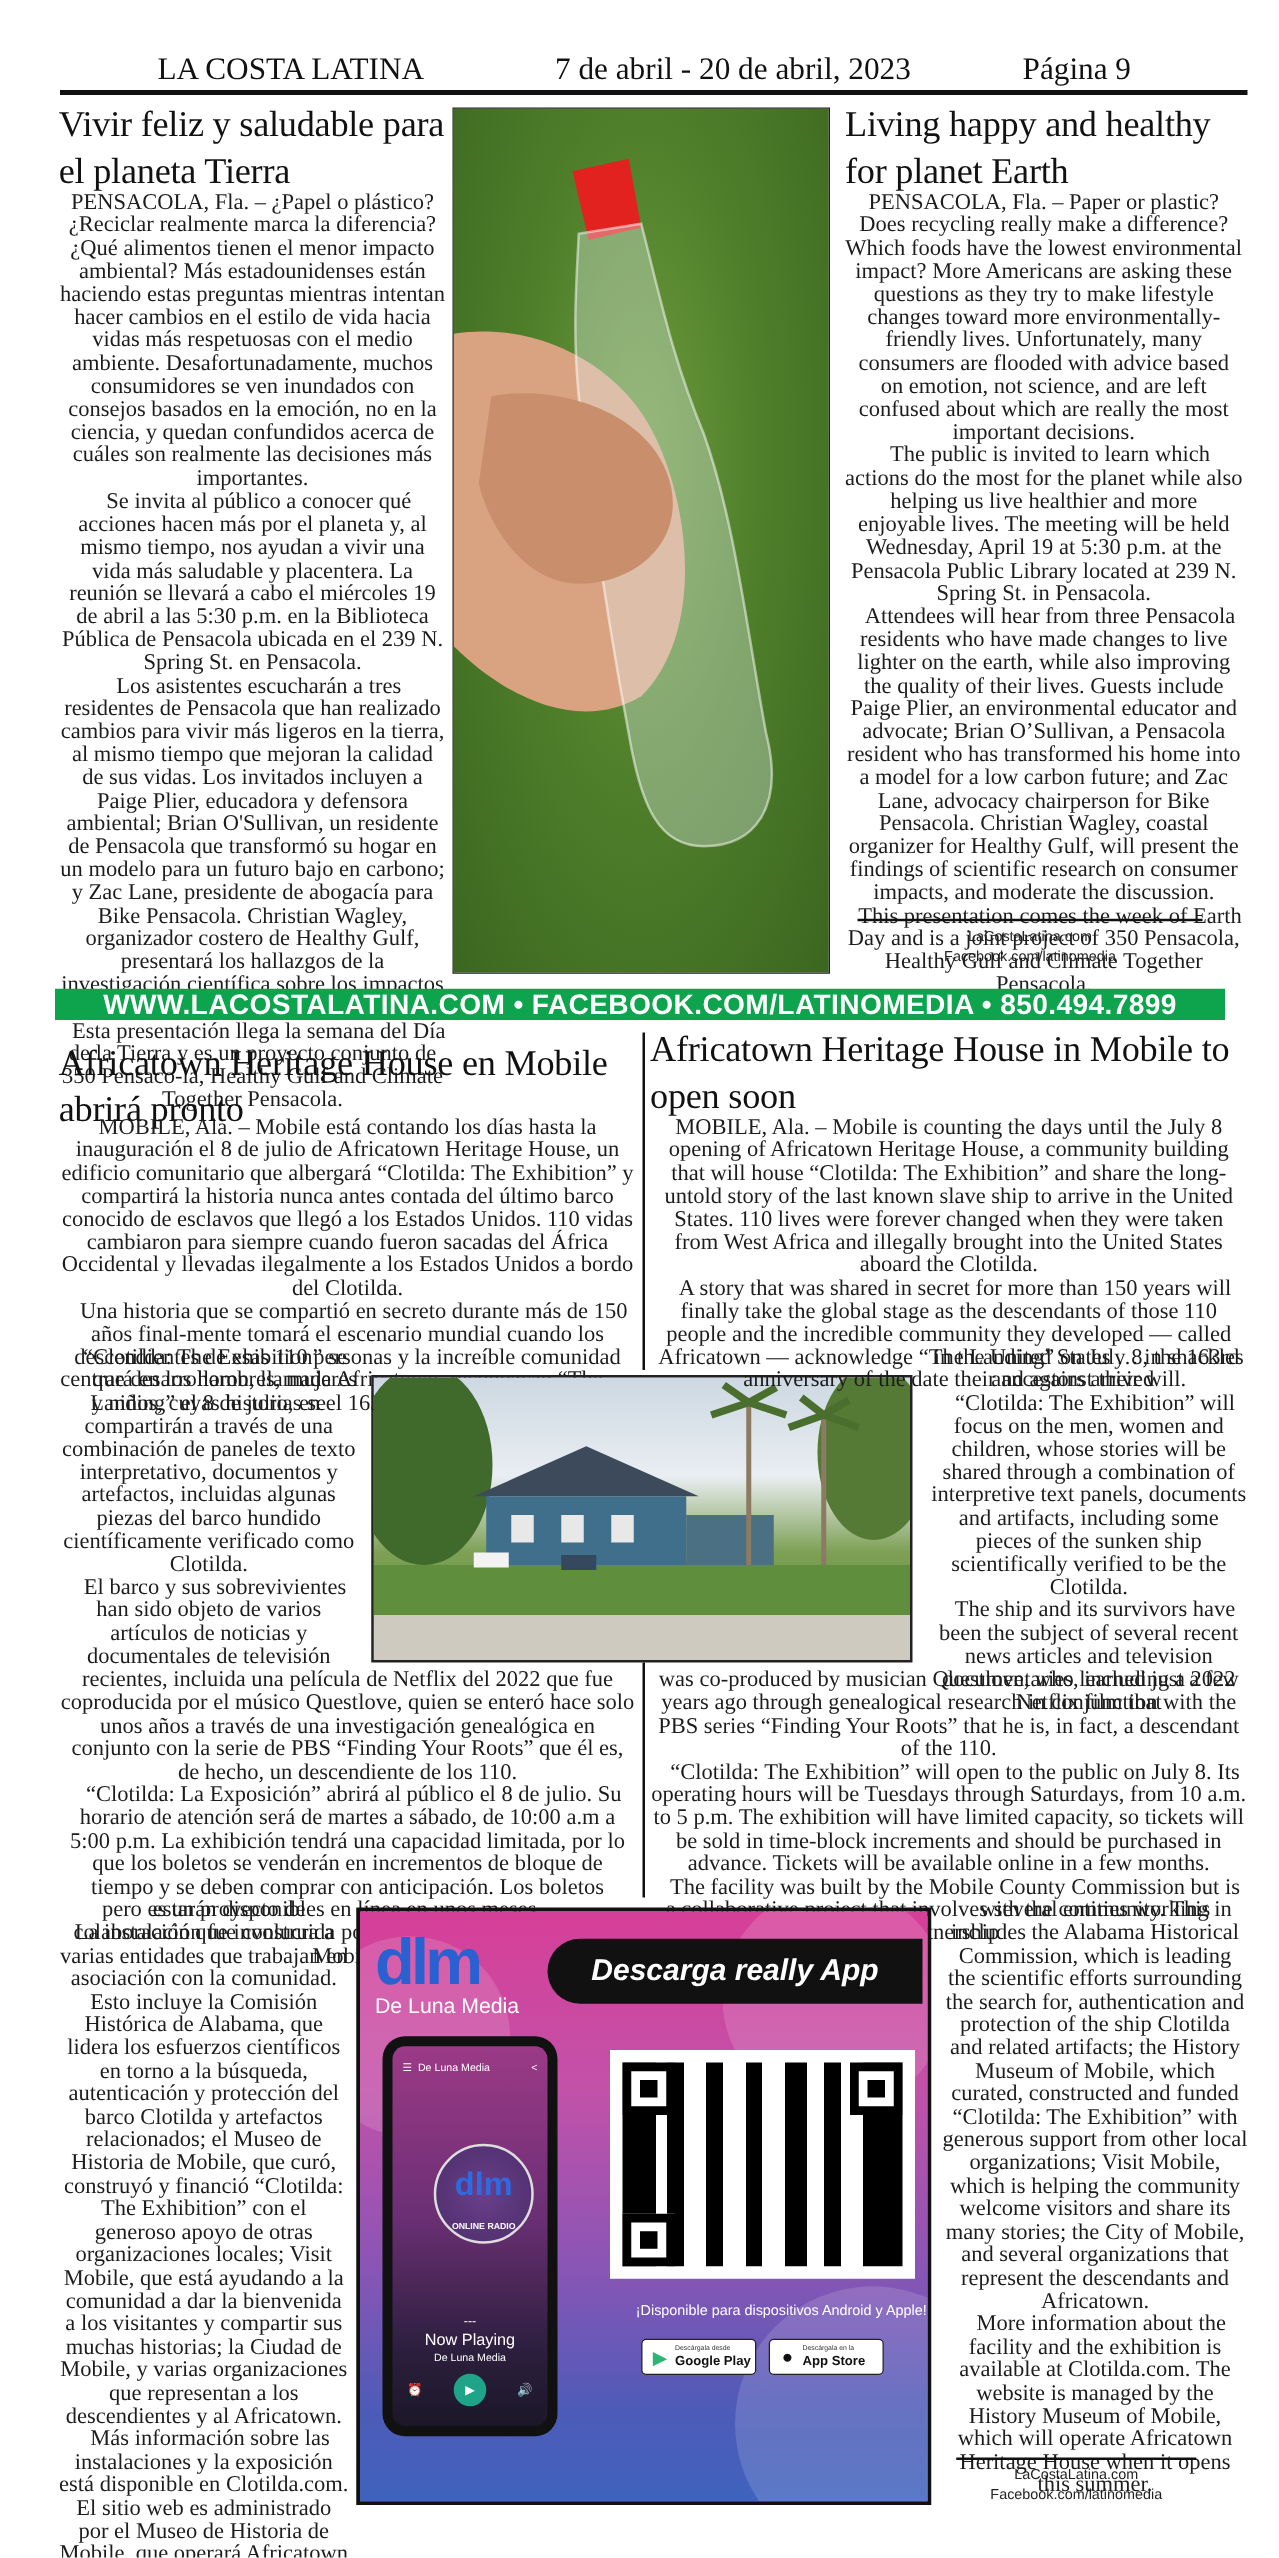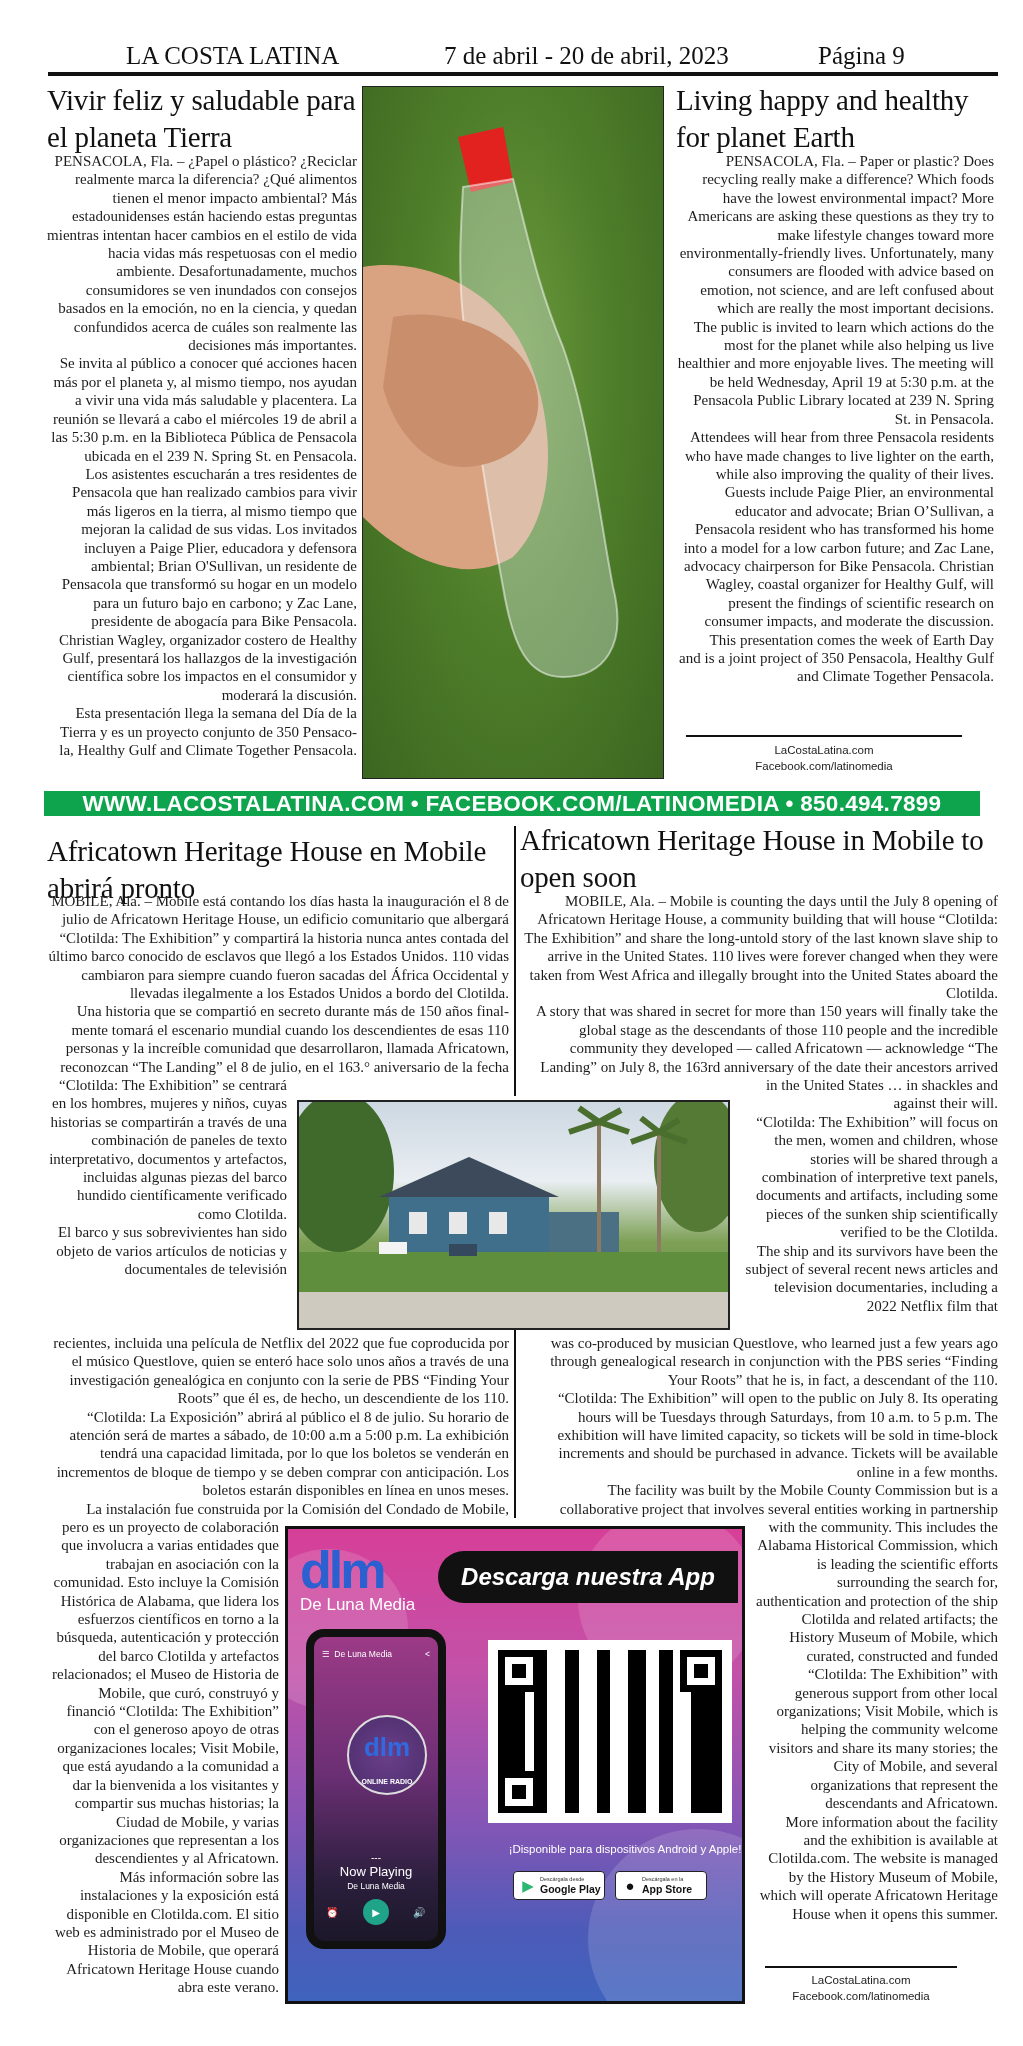"PENSACOLA, Fla. – ¿Papel o" .body-text { font-size: 15px -> 18px; text-align: right -> center }
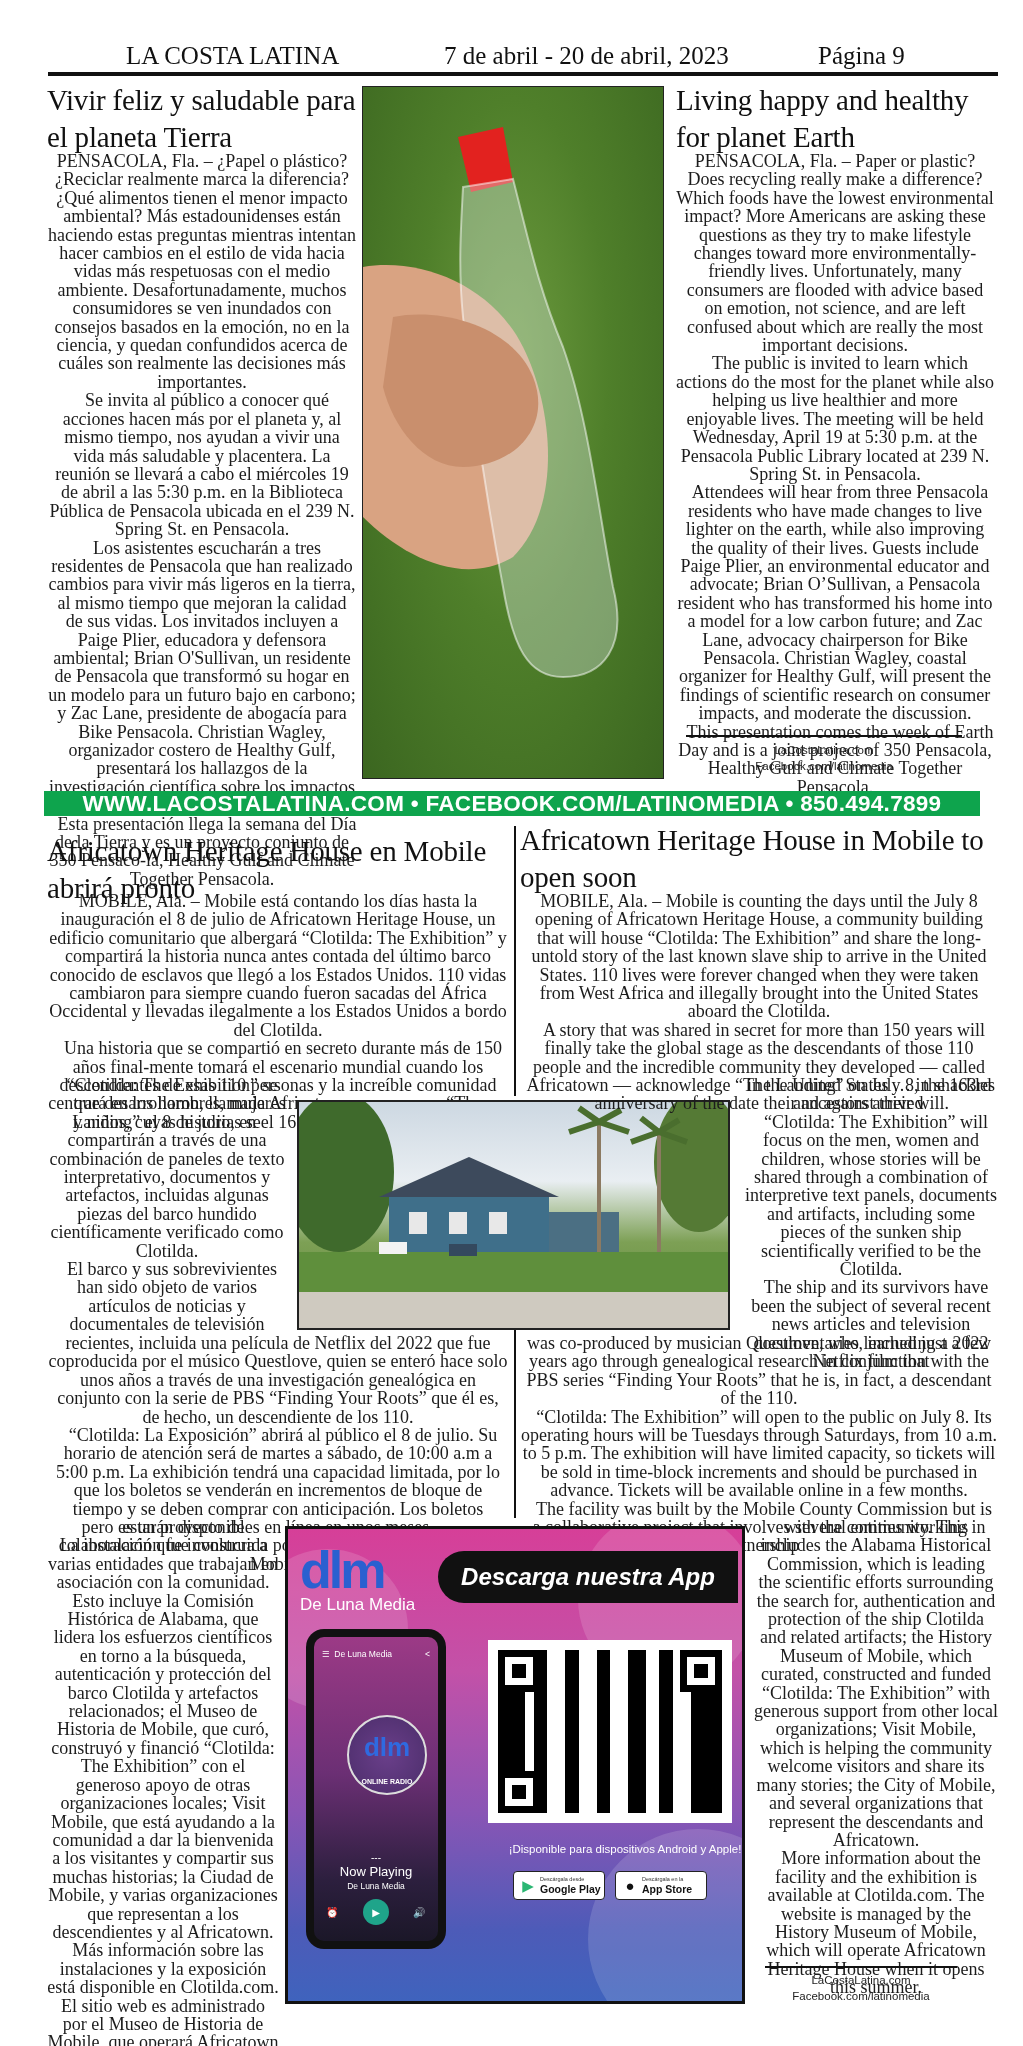"Descarga nuestra App" div.ad-title { text: nuestra -> really }
